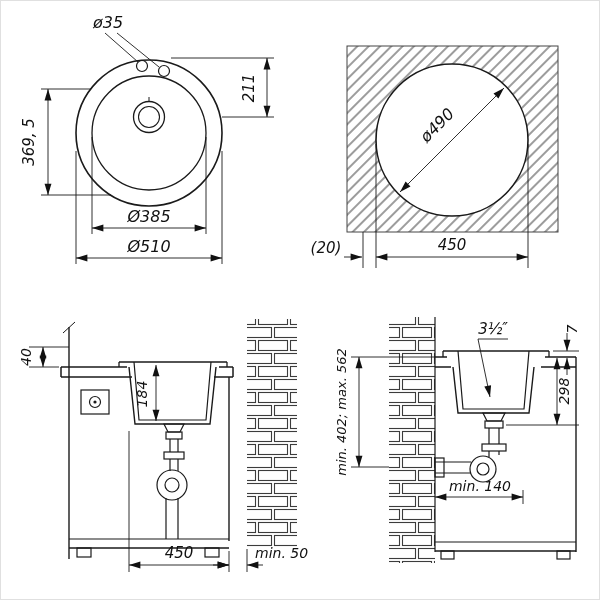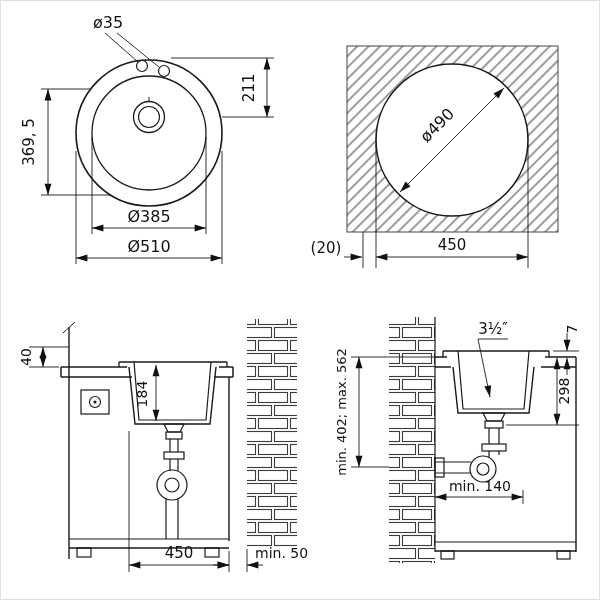"ø35" .canvas { font-style: none -> italic }
